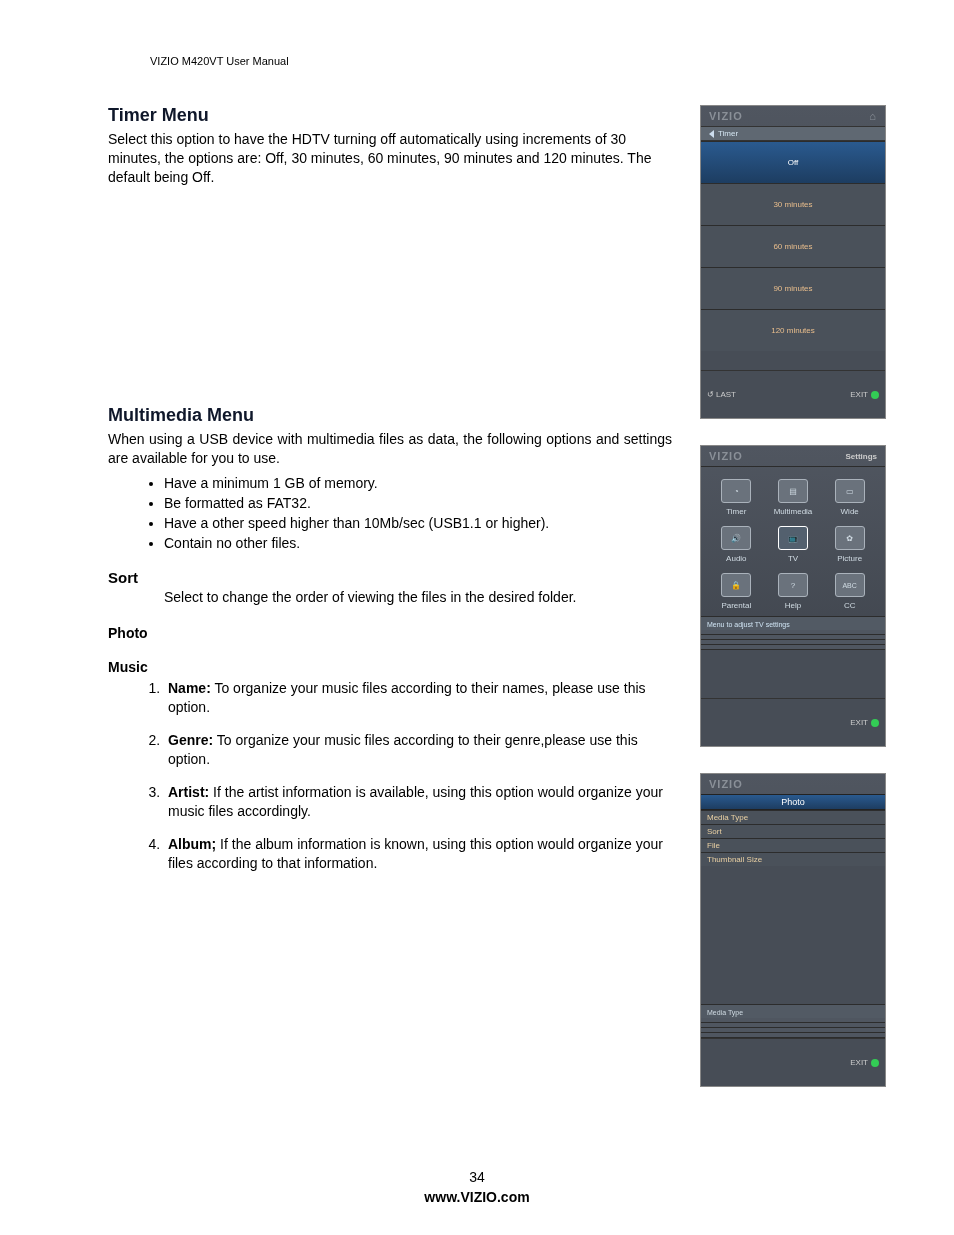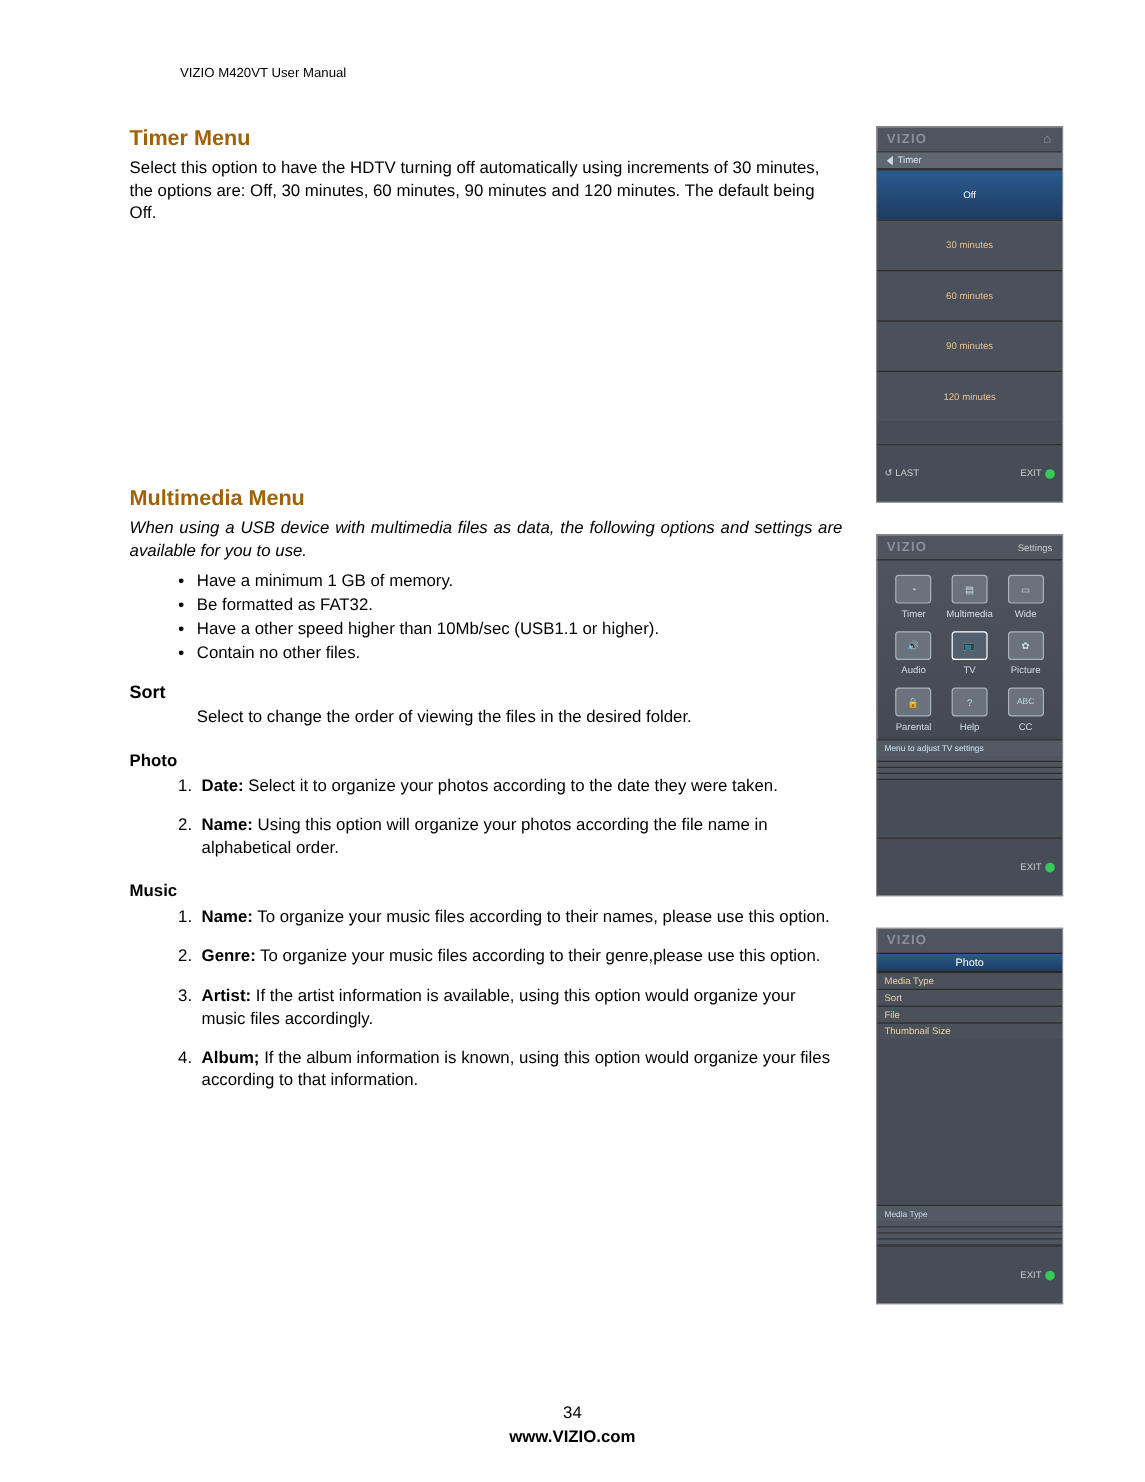"Timer Menu" h2.section { color: #a16207 -> #0f172a }
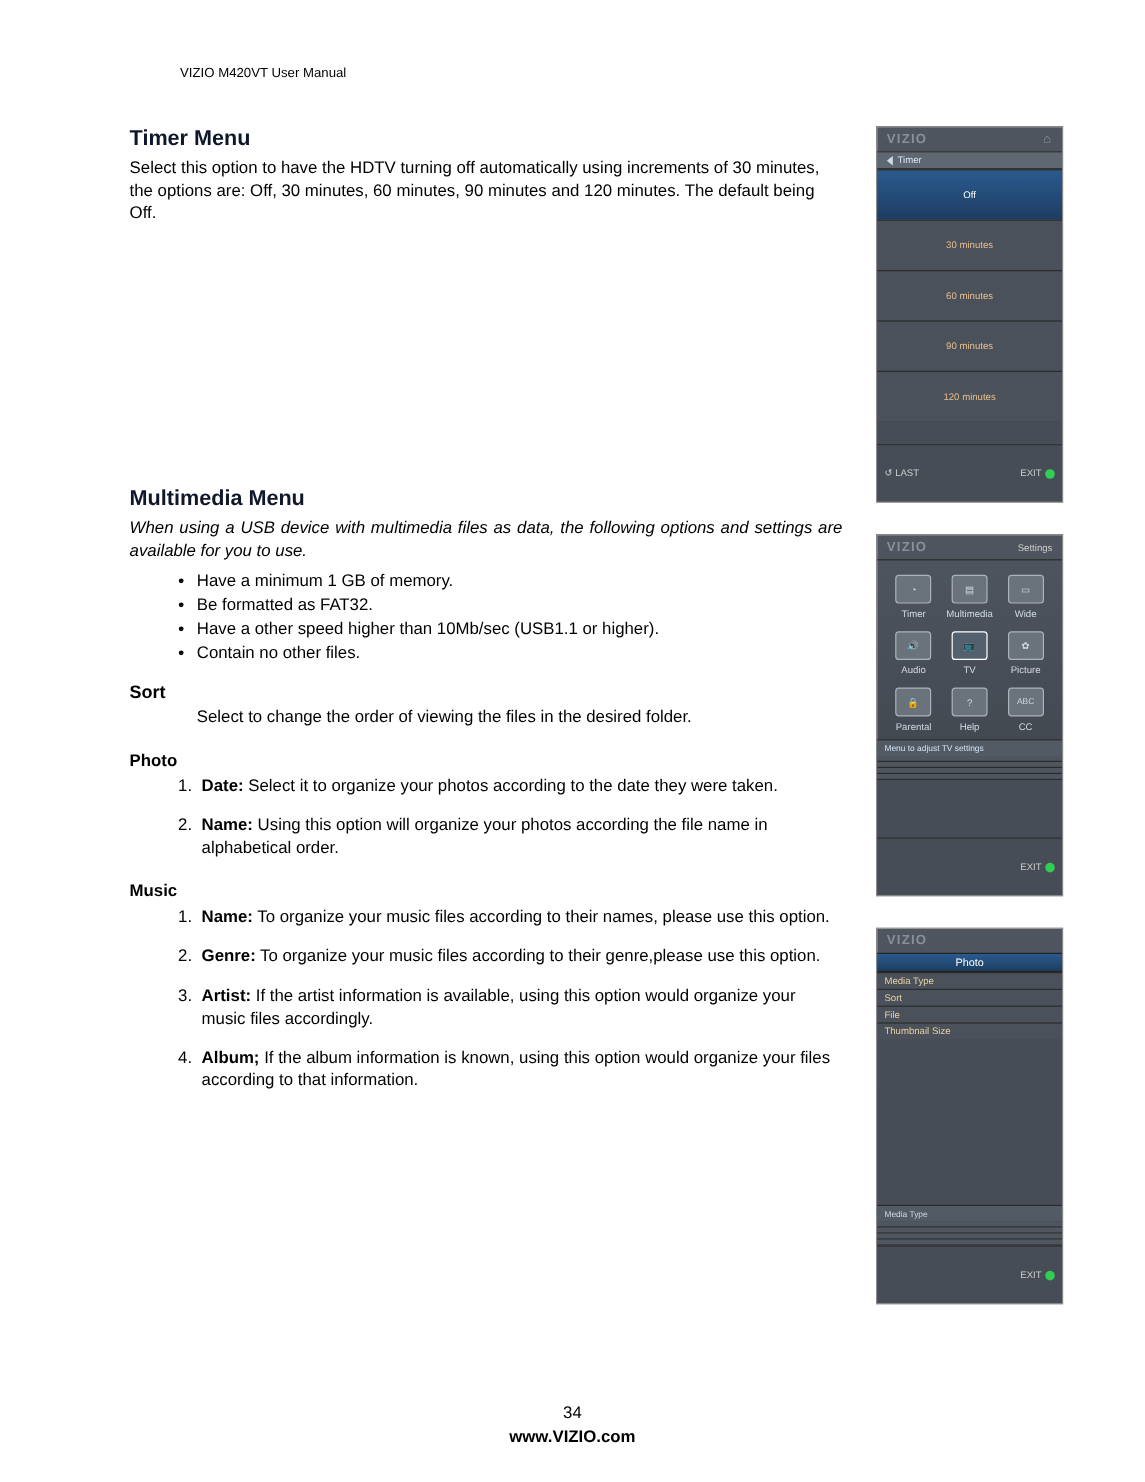"VIZIO" .right-col { width: 156px -> 186px }
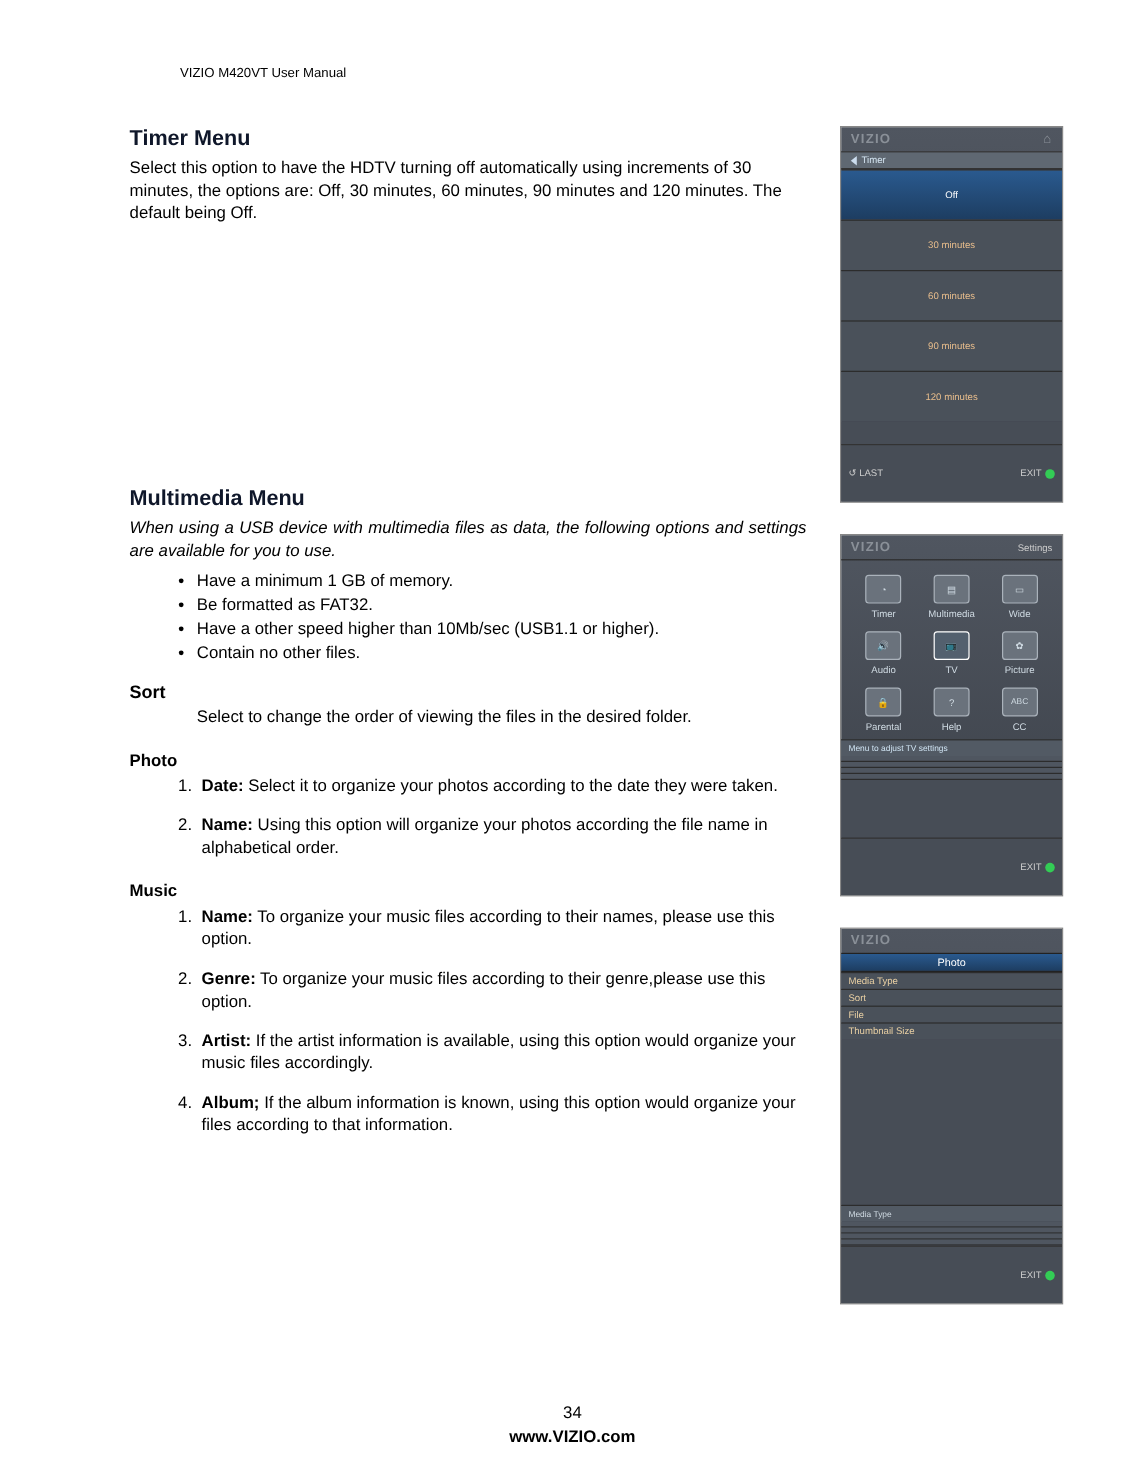"When using a USB device" .justify { font-style: italic -> none }
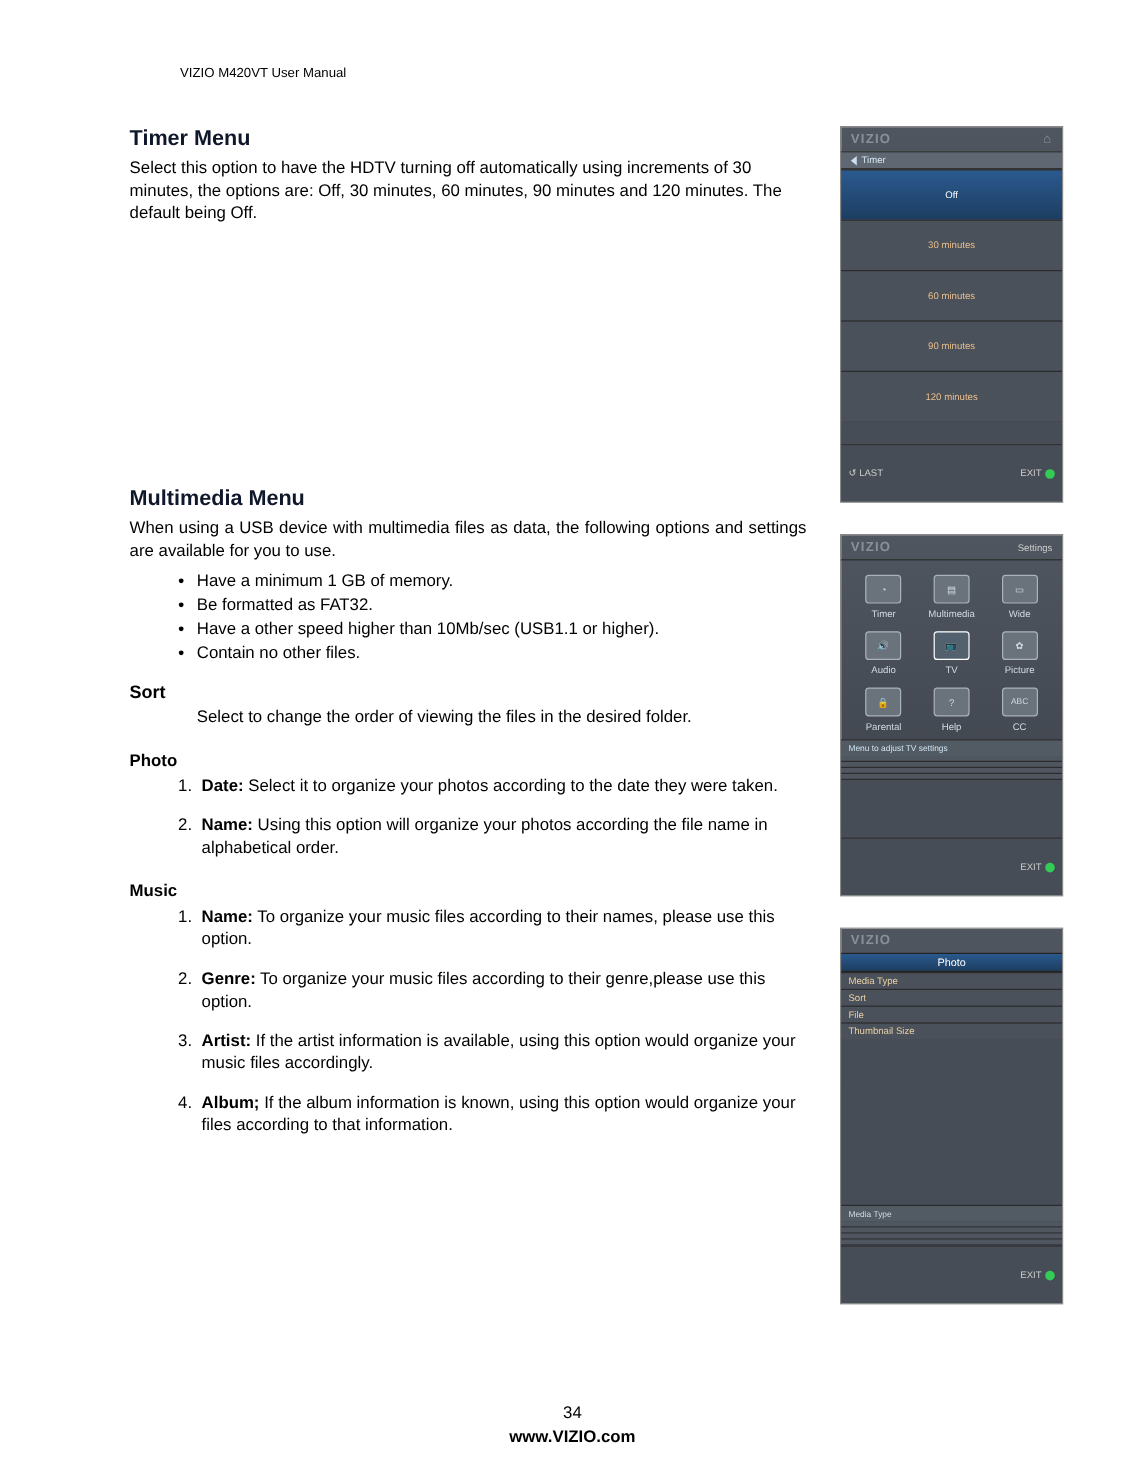"Settings" .osd-brand .right-label { font-weight: normal -> bold }
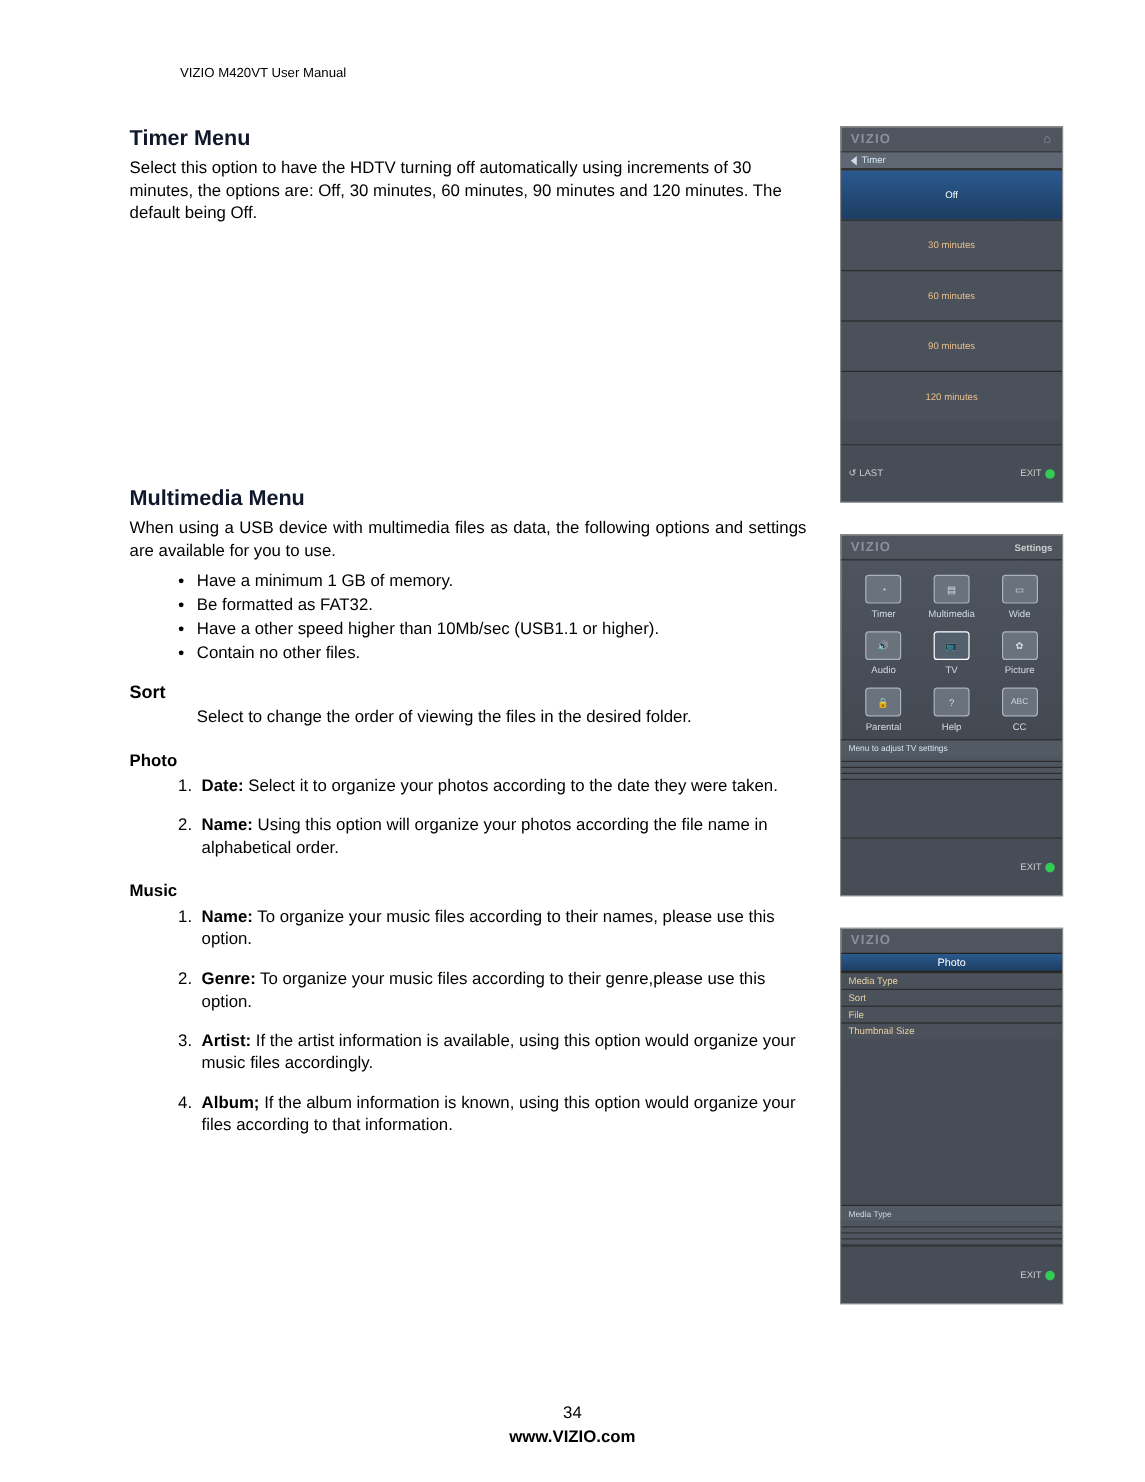"Date: Select it to organize" ol.numlist { html: <ol> <li><span>Date:</span><span> Select it to organize your photos according to the date they were taken.</span></li> <li><span>Name:</span><span> Using this option will organize your photos according the file name in alphabetical order.</span></li> </ol> -> none }
